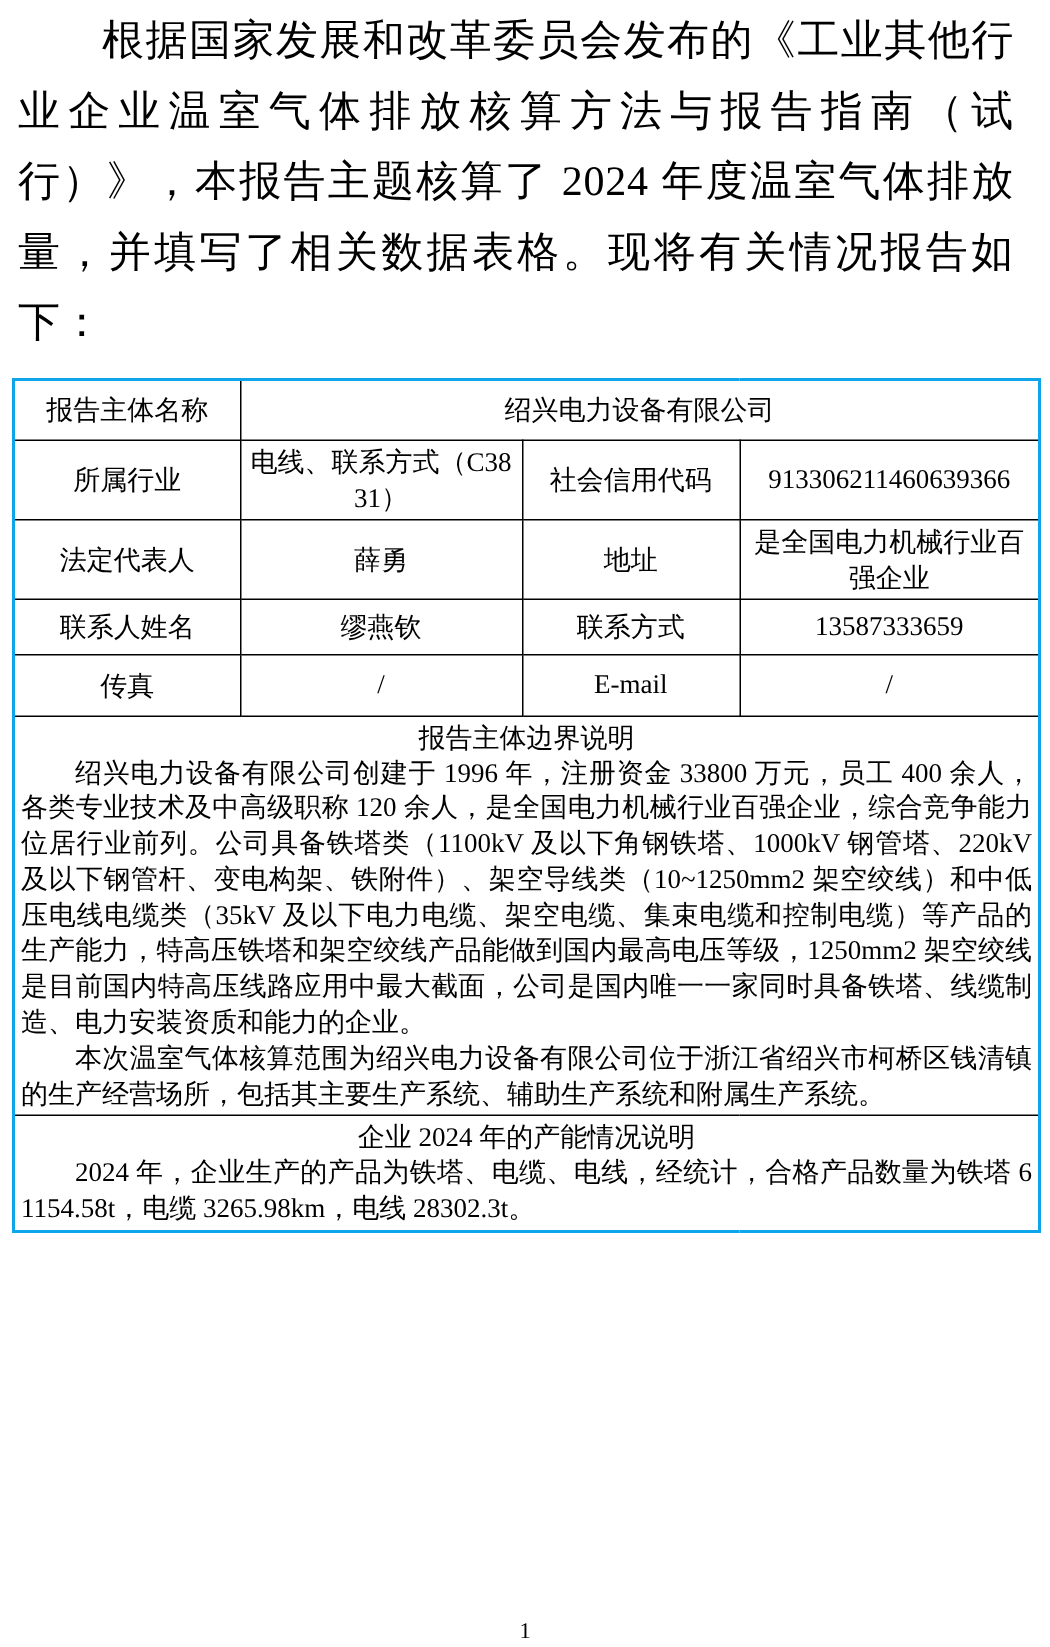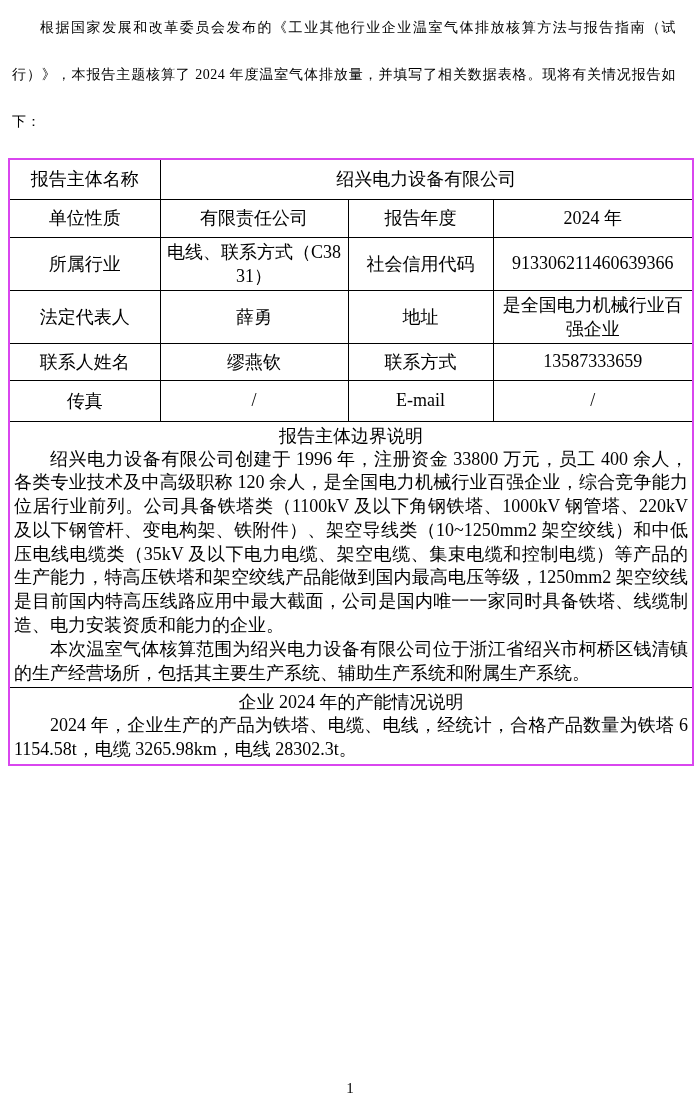"根据国家发展和改革委员会发布的《工业其他行业企业温室气体排放核算方法与报告指南（" .intro { font-size: 14px -> 28px }
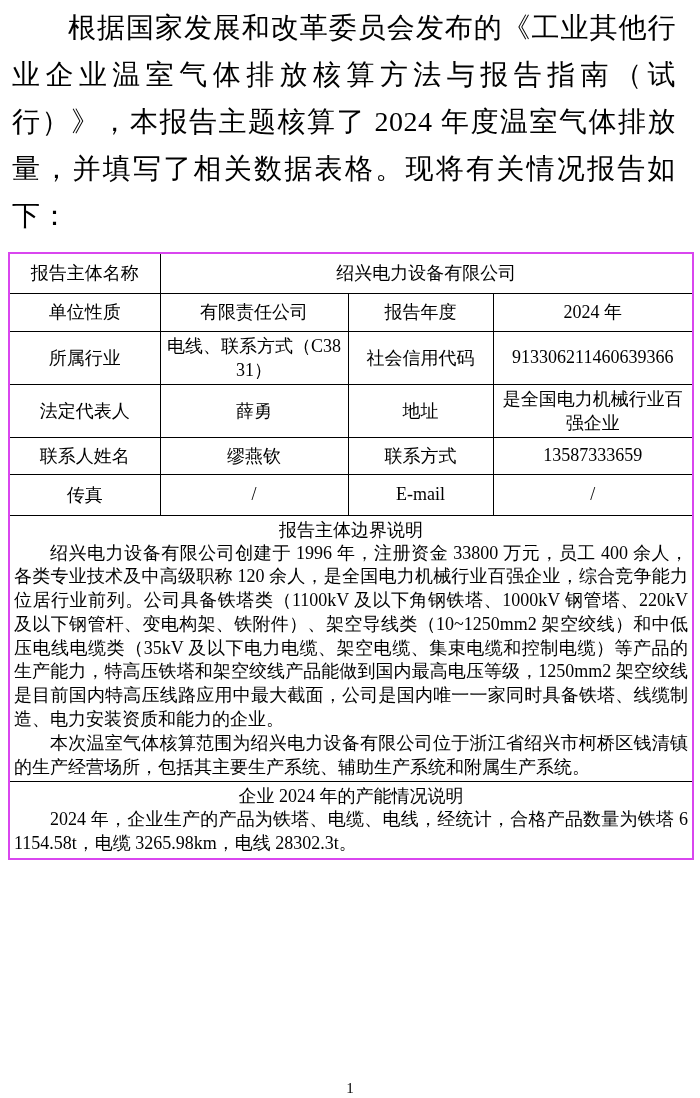"报告主体名称" table.info { border: 2px solid #d946ef -> 2px solid #0ea5e9 }
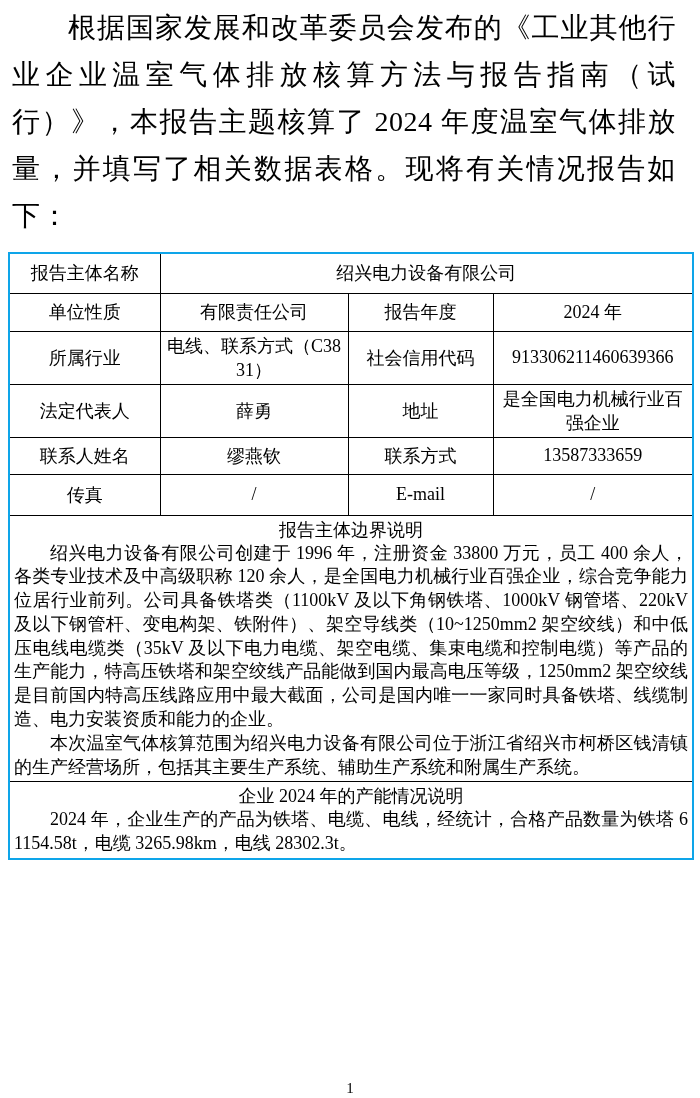"单位性质" tr { html: <tr> <td>单位性质</td> <td>有限责任公司</td> <td>报告年度</td> <td>2024 年</td> </tr> -> none }
